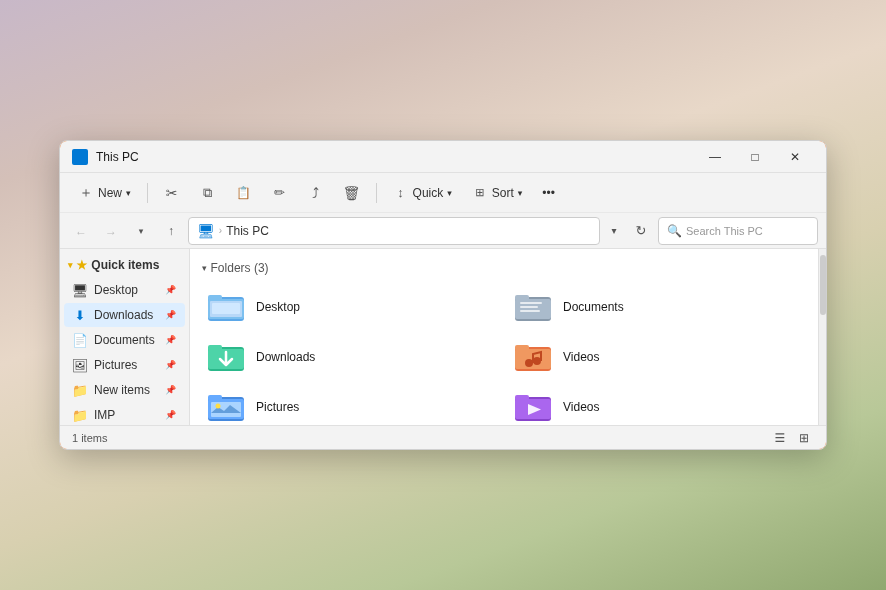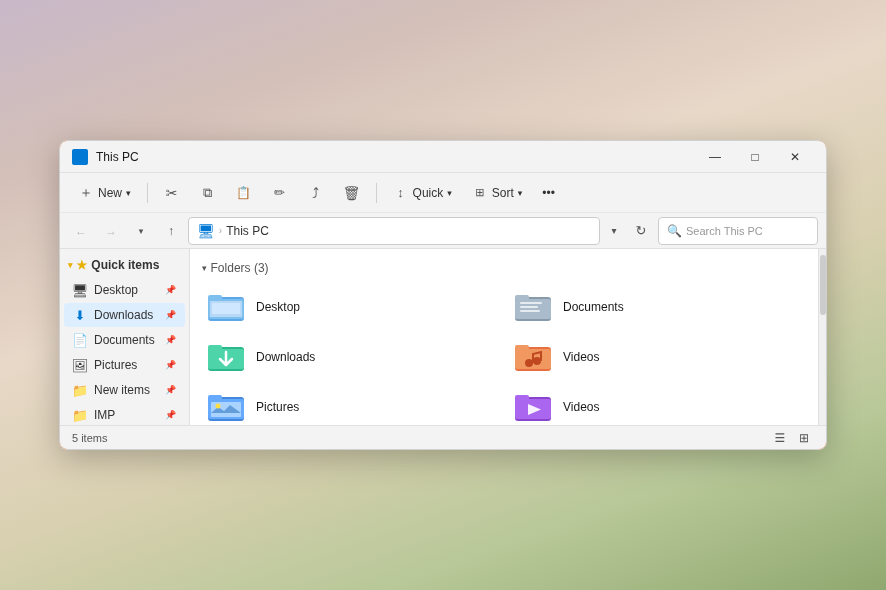"5 items" span { text: 5 -> 1 }
